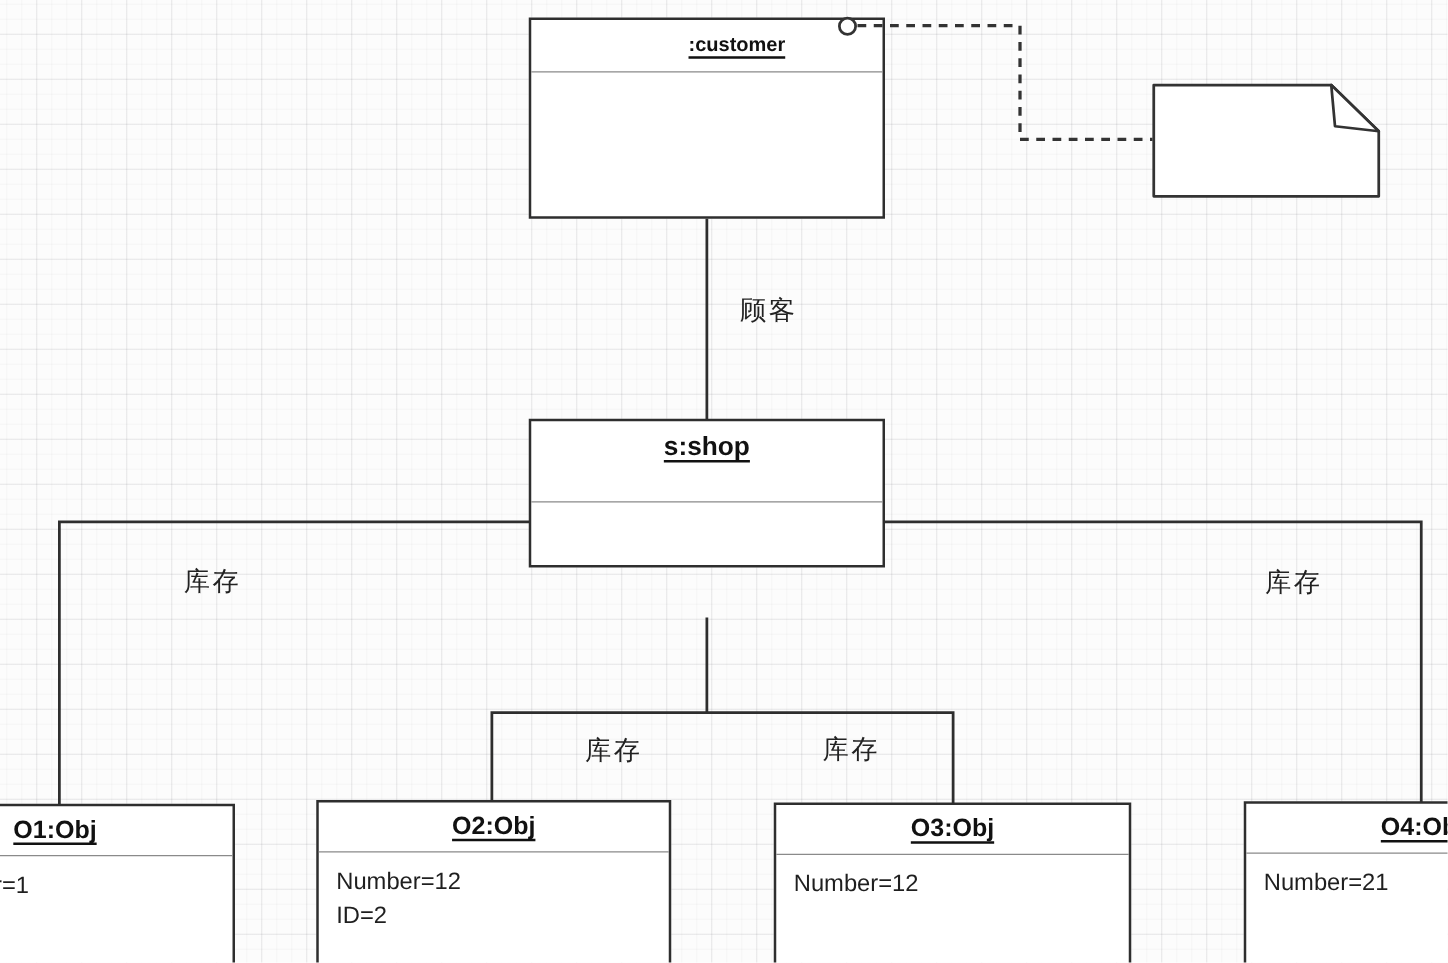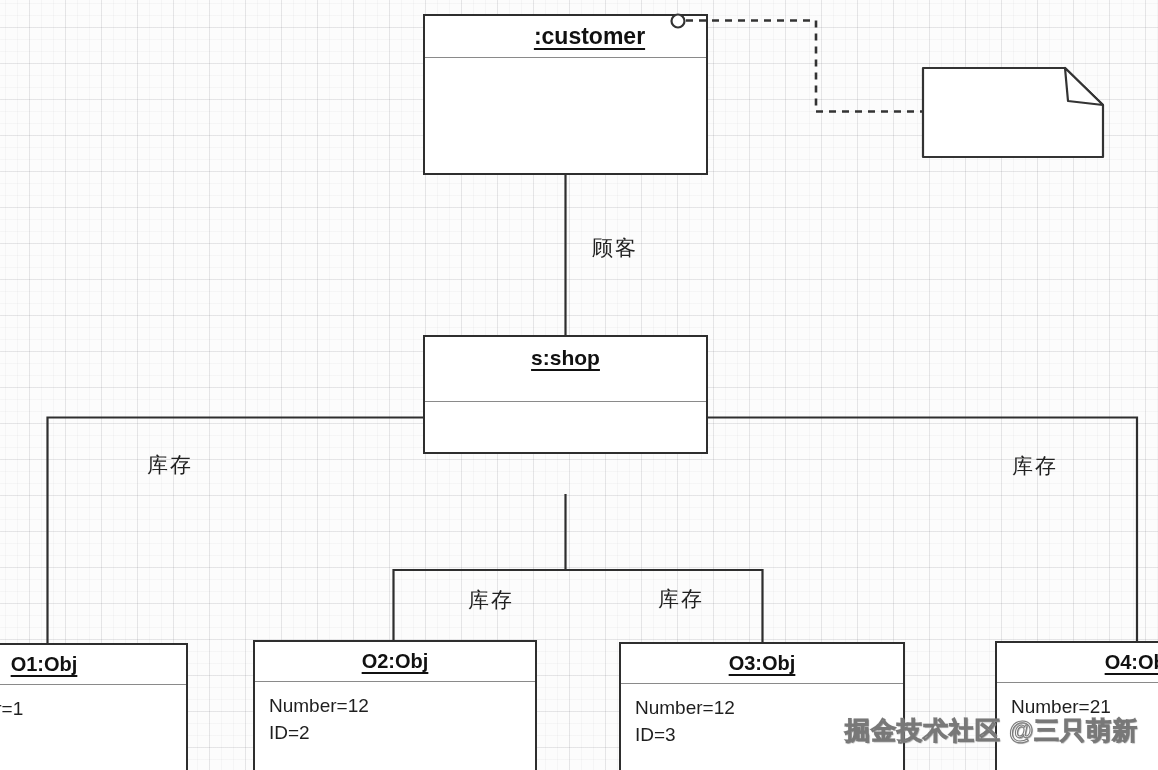":customer" .box-customer .uml-title { font-size: 23px -> 16px }
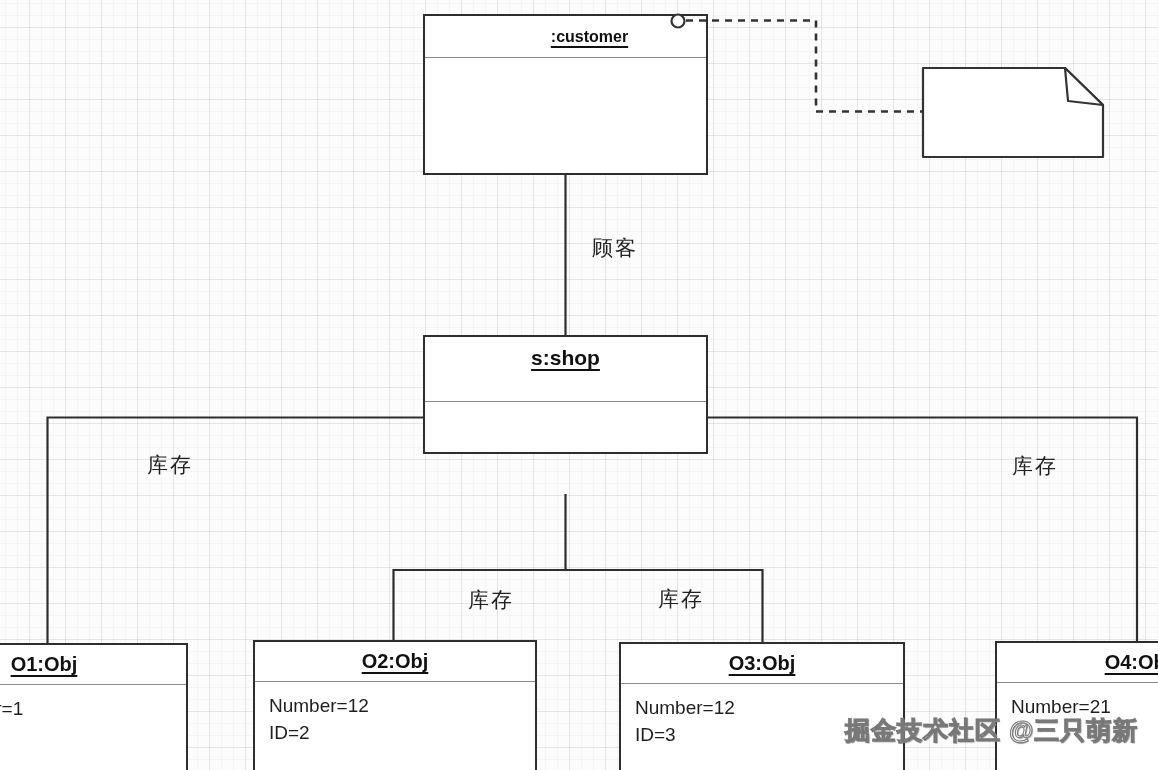"ID=3" div.attr-line { html: <div>ID=3</div> -> none }
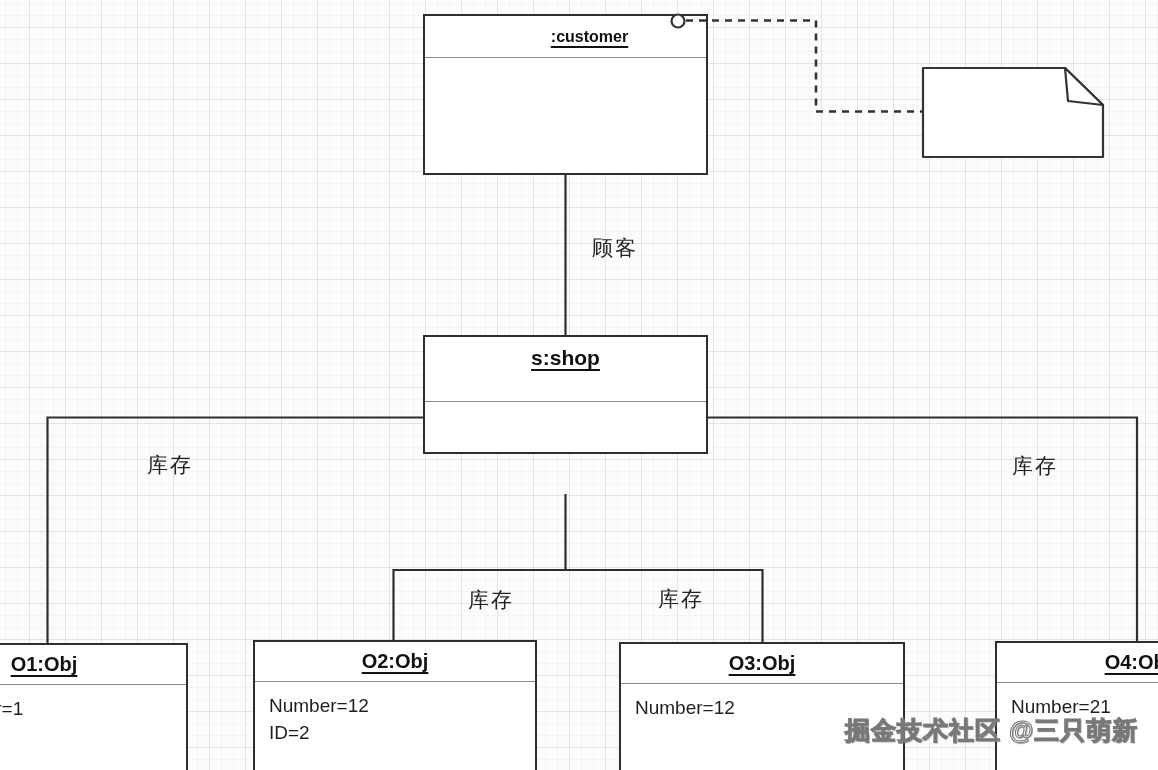"掘金技术社区 @三只萌新" div.watermark { html: <div>掘金技术社区 @三只萌新</div> -> none }
